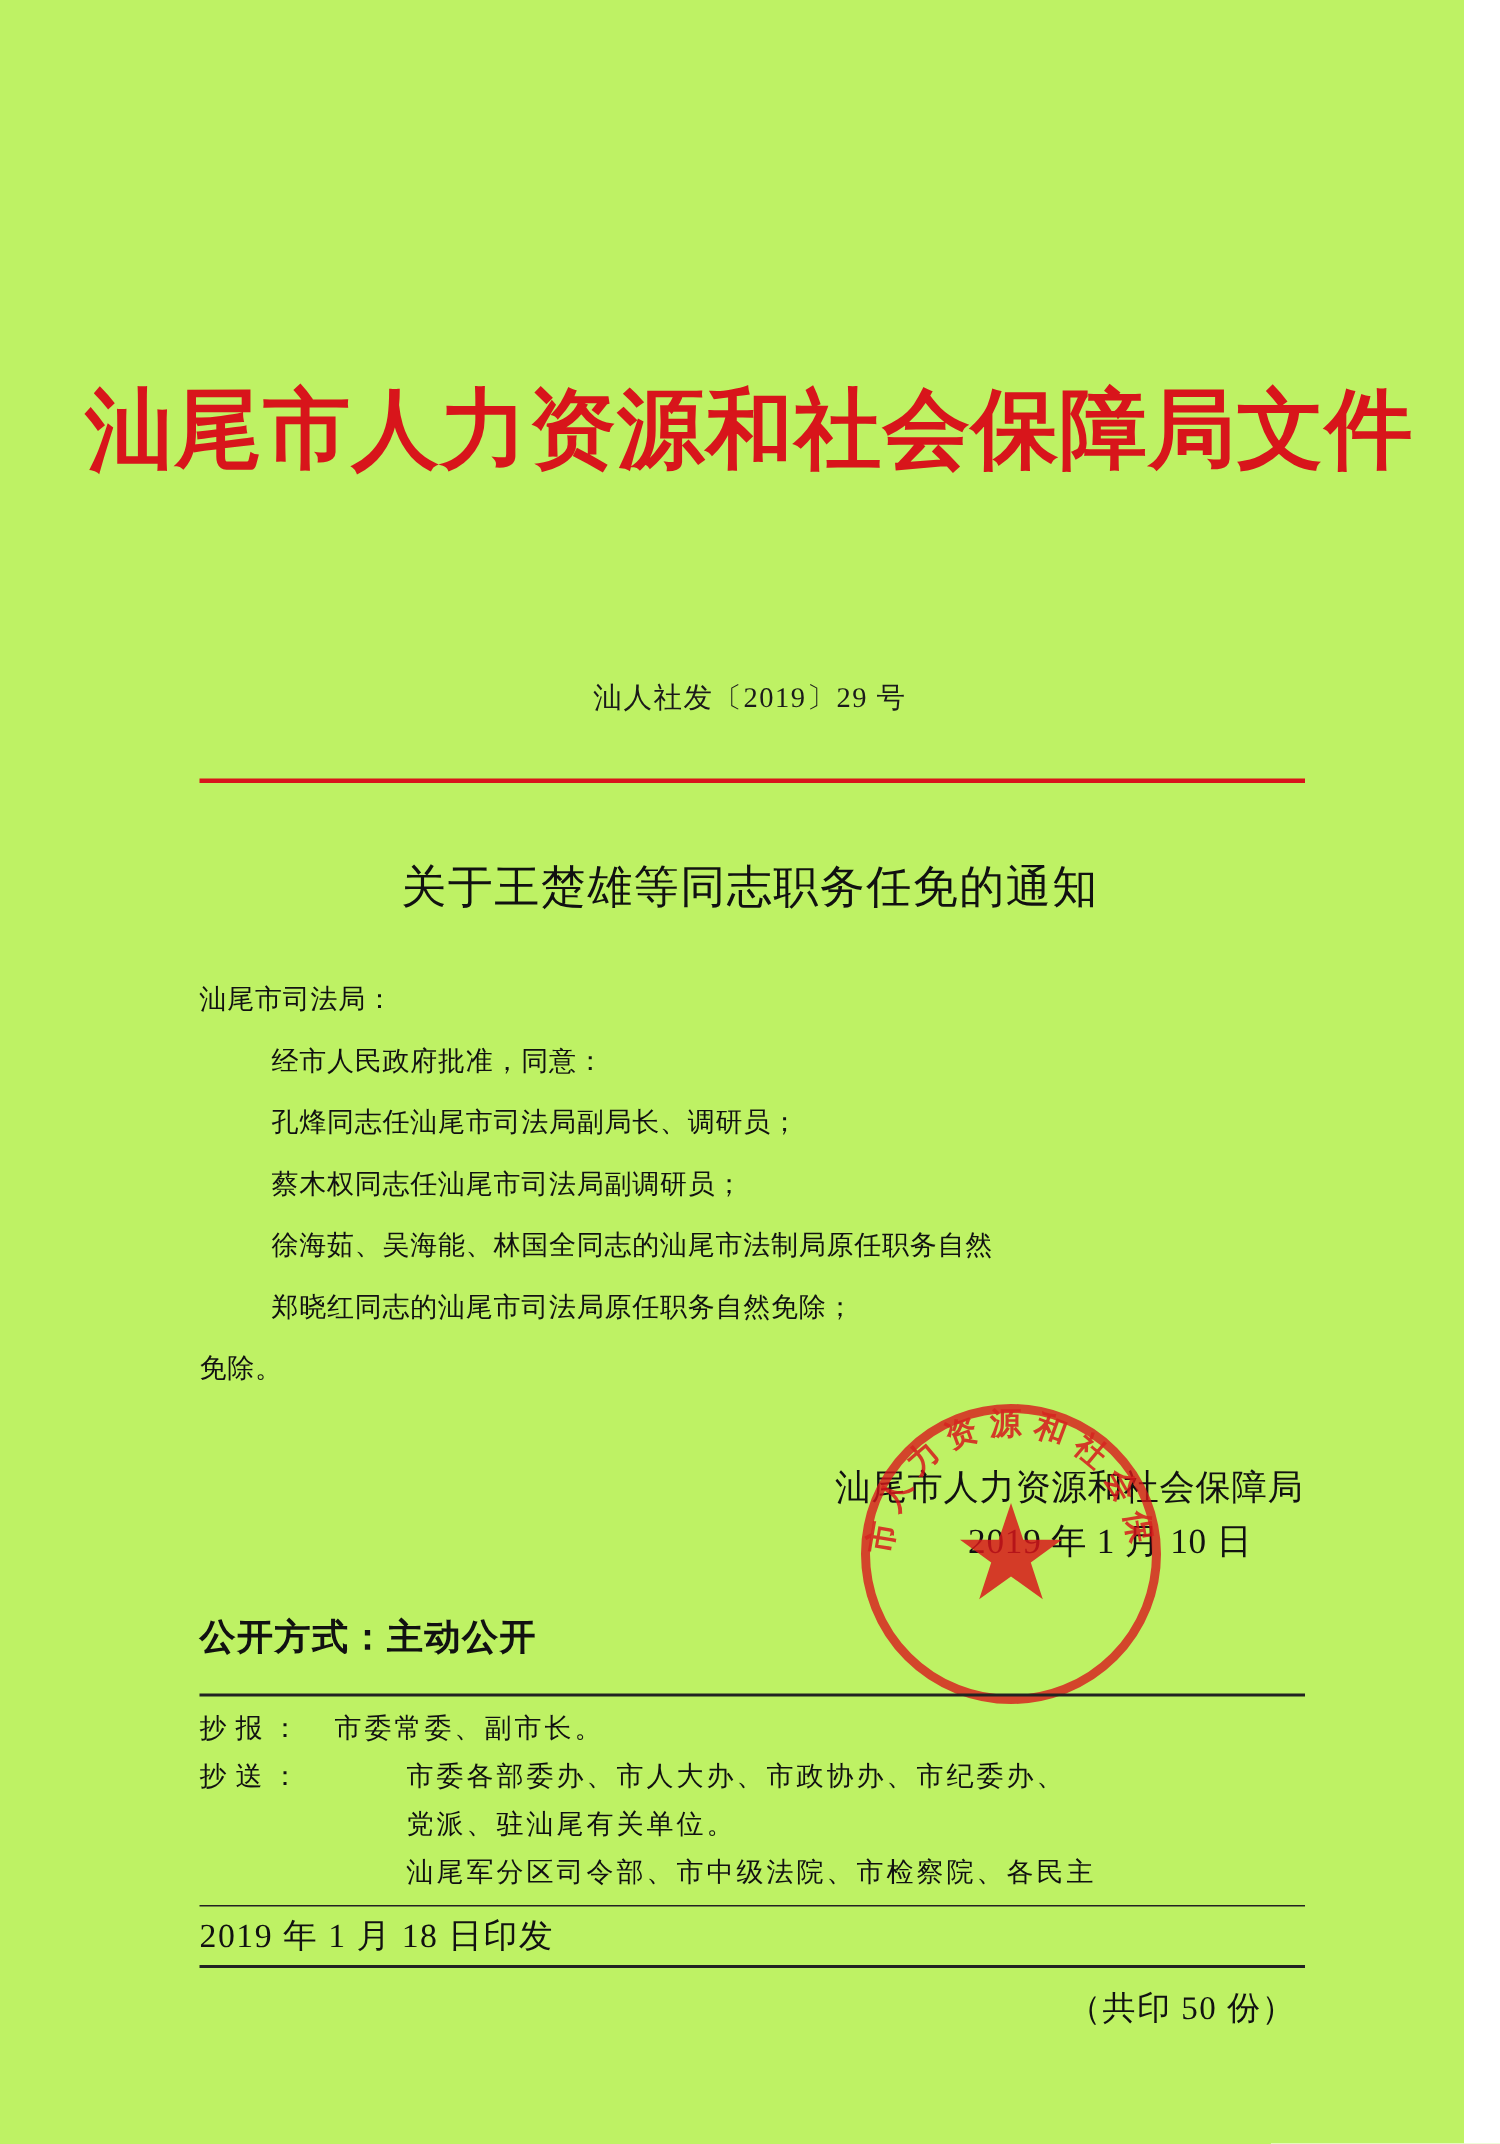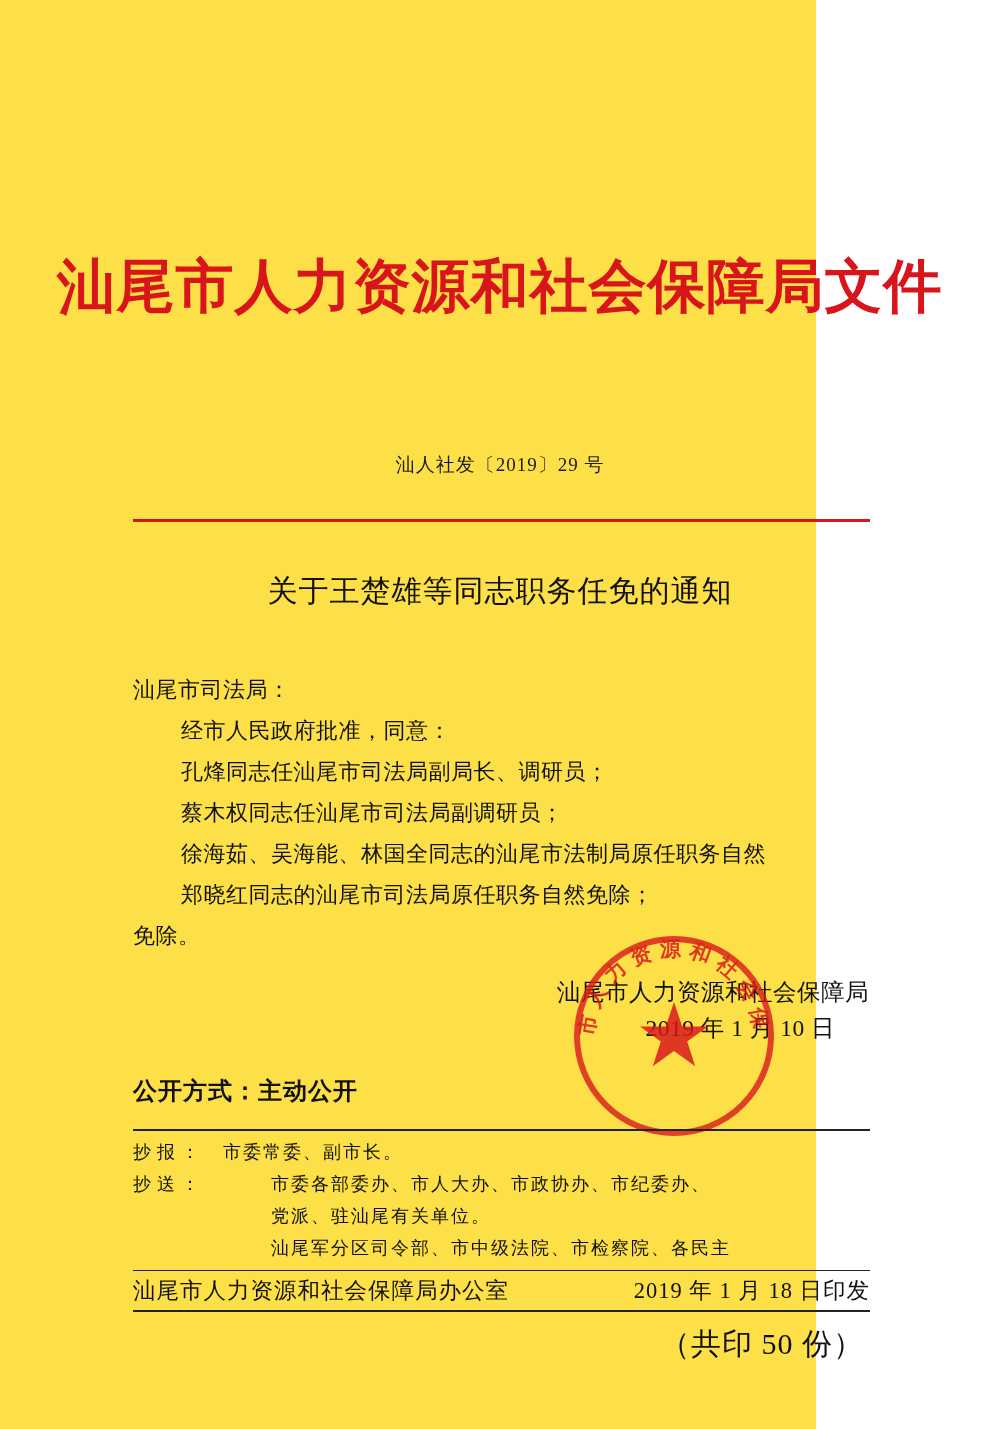"汕尾市人力资源和社会保障局文件" .page { background: #fde047 -> #bef264; width: 816px -> 976px }
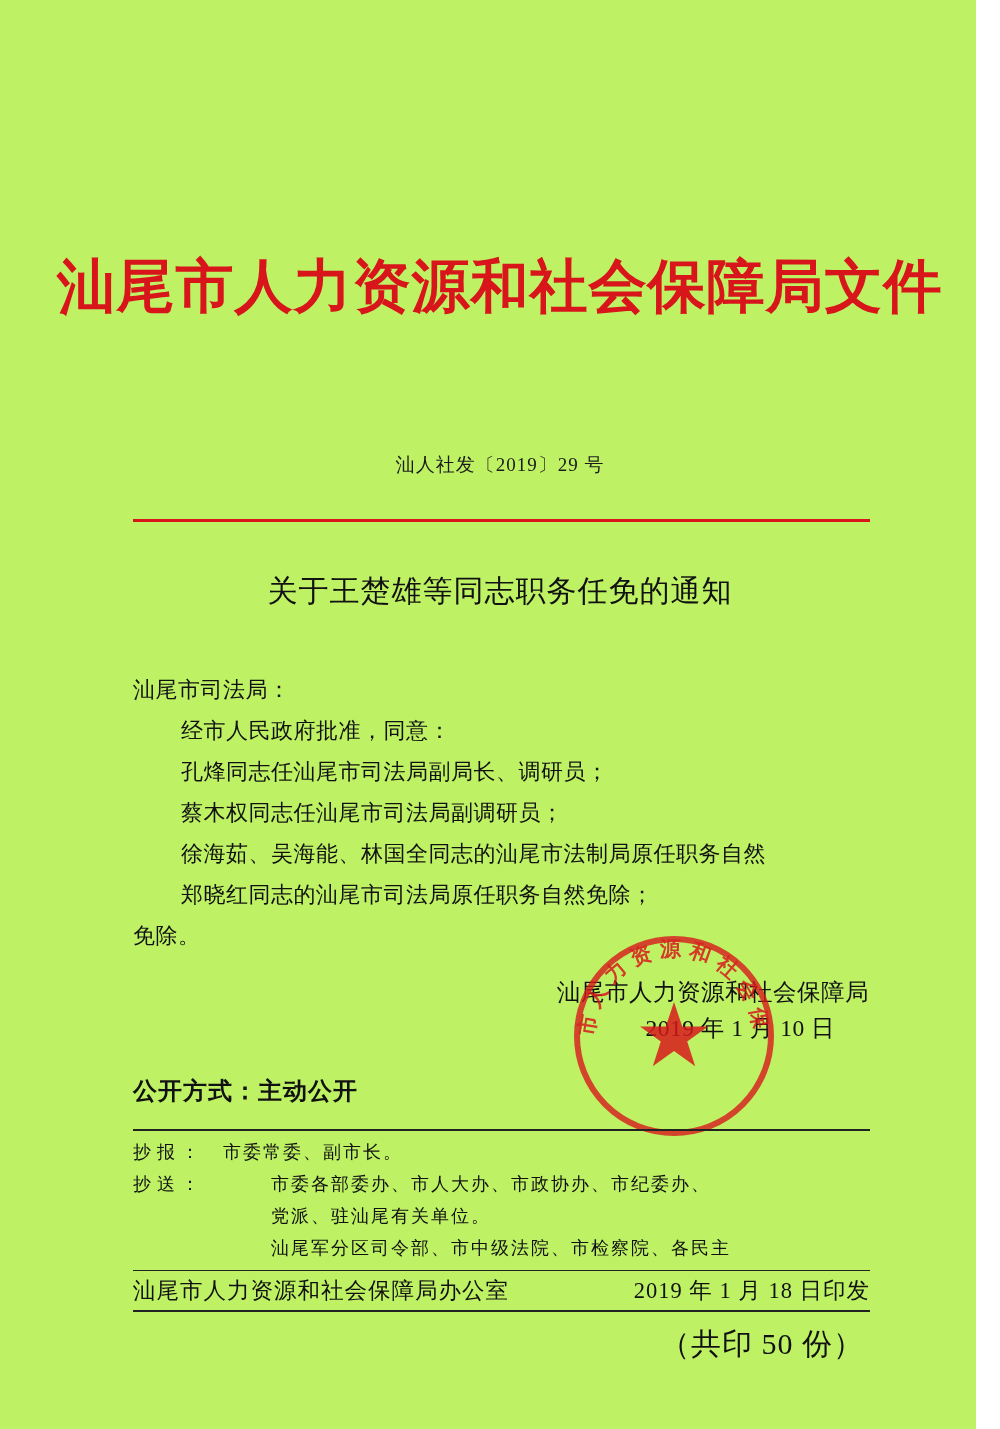"汕尾市司法局：" .body-block { font-size: 22px -> 18px; margin-top: 24px -> none }
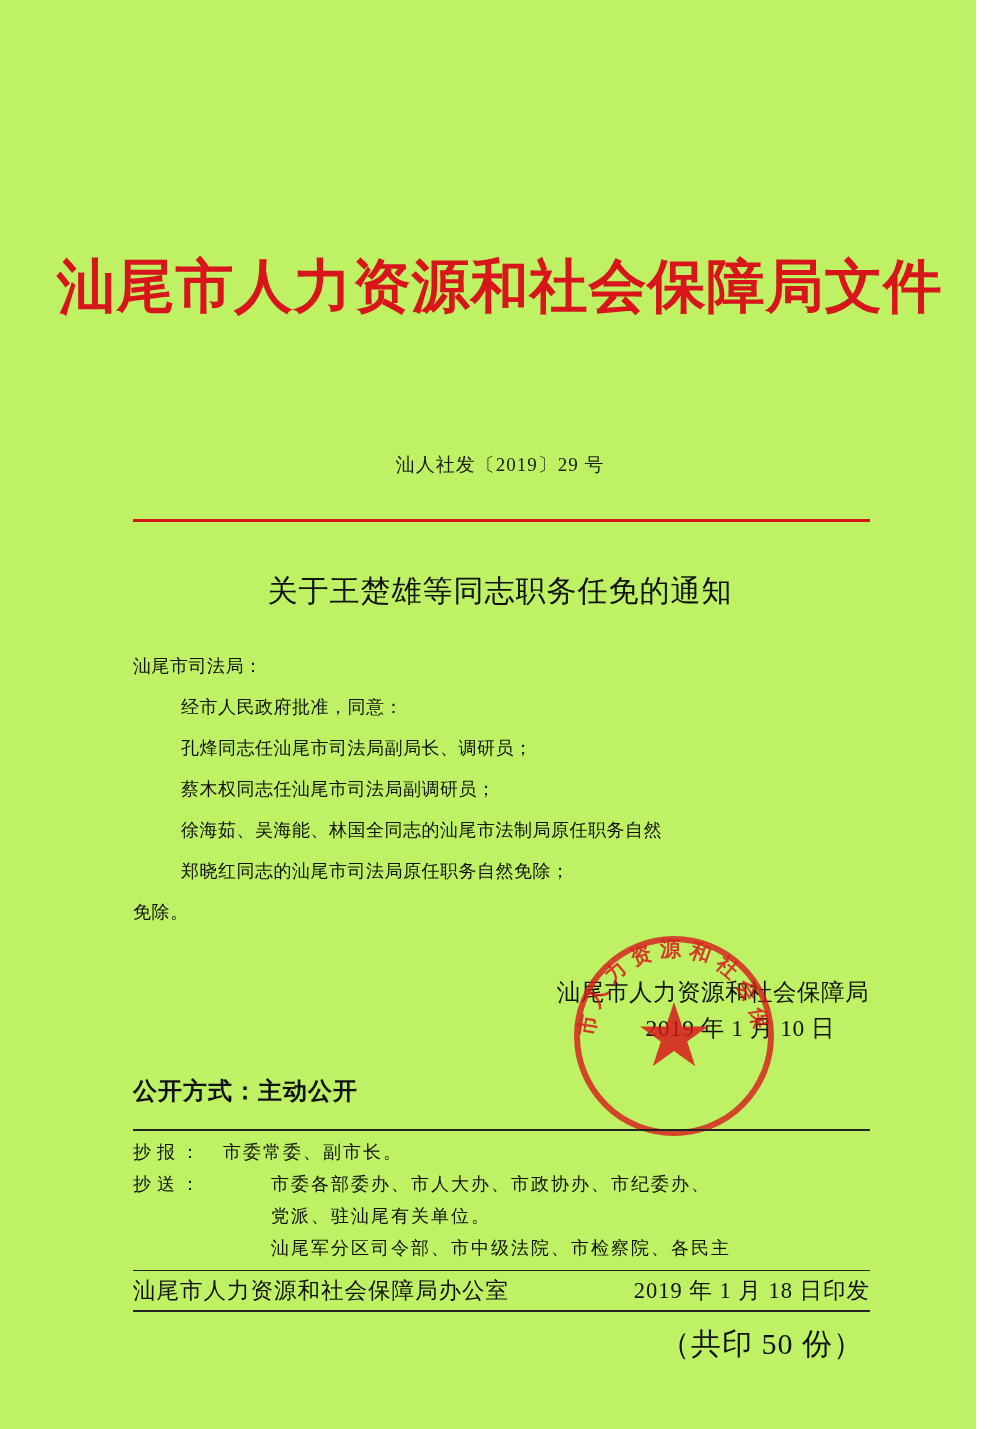"汕尾市人力资源和社会保障局办公室" span { html: <span>汕尾市人力资源和社会保障局办公室</span> -> none }
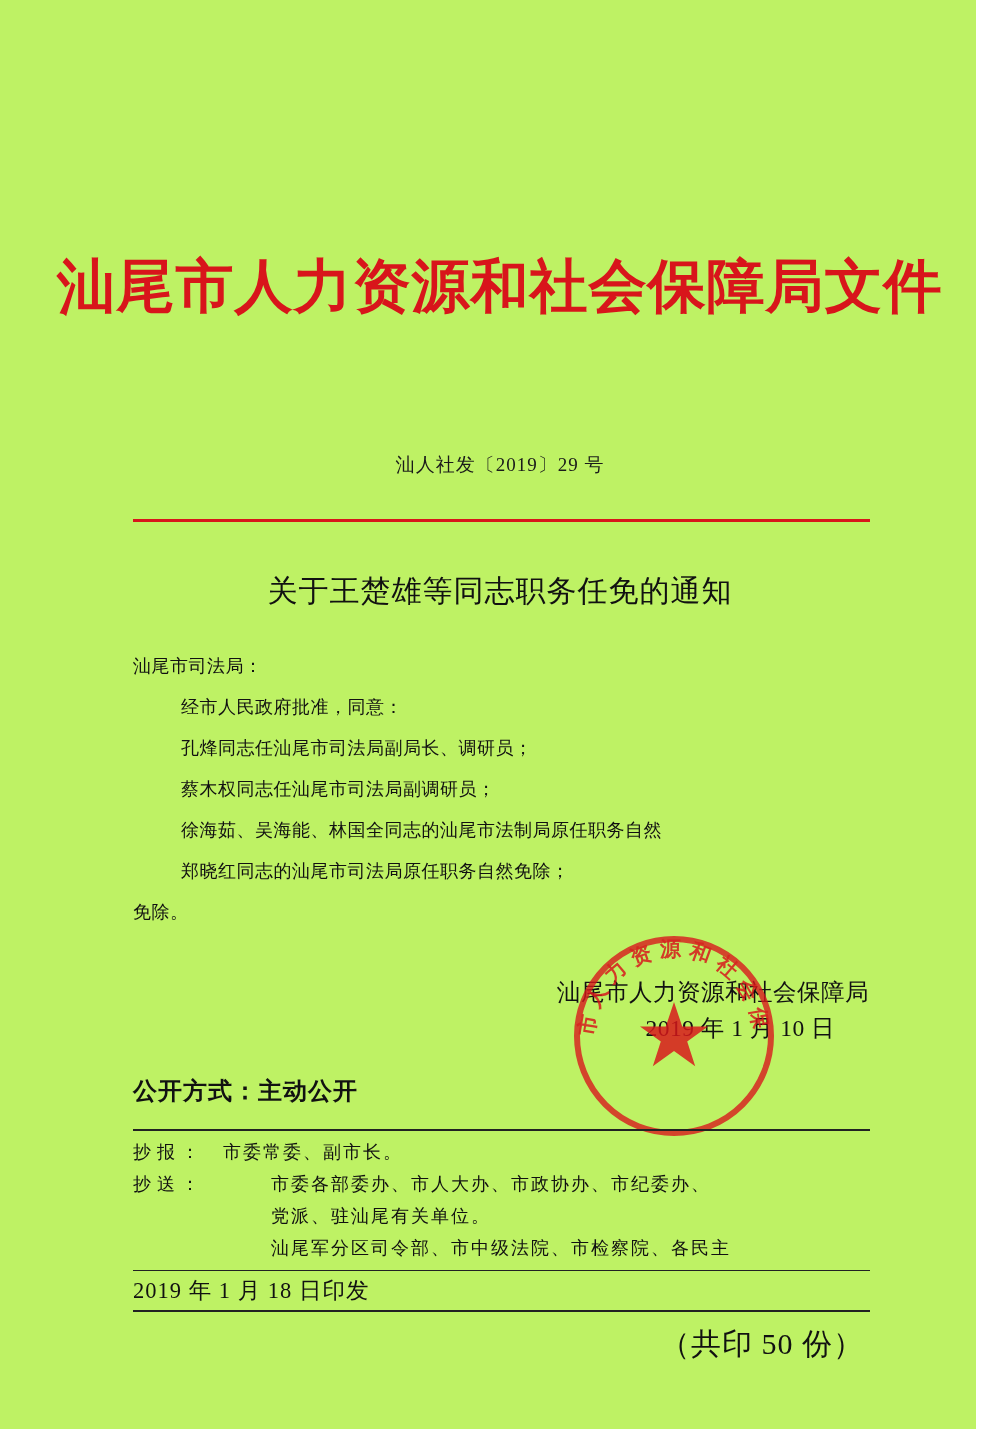"（共印 50 份）" .copies { font-size: 30px -> 22px }
